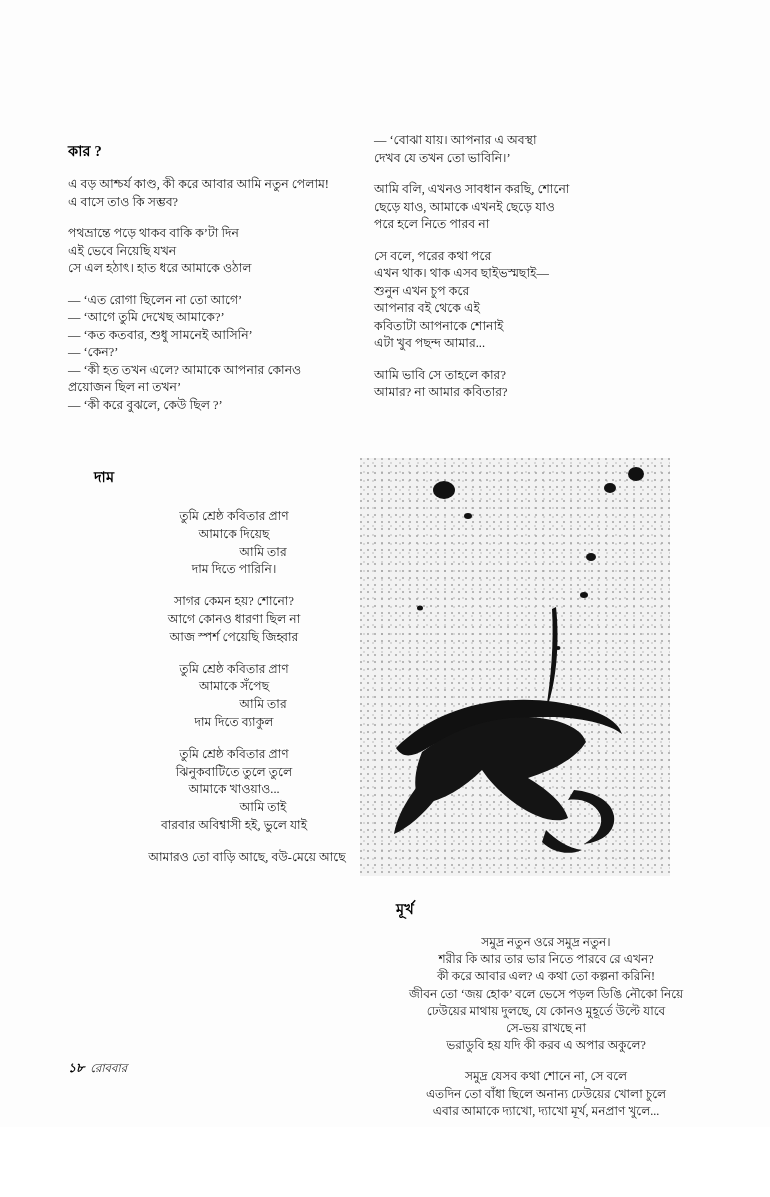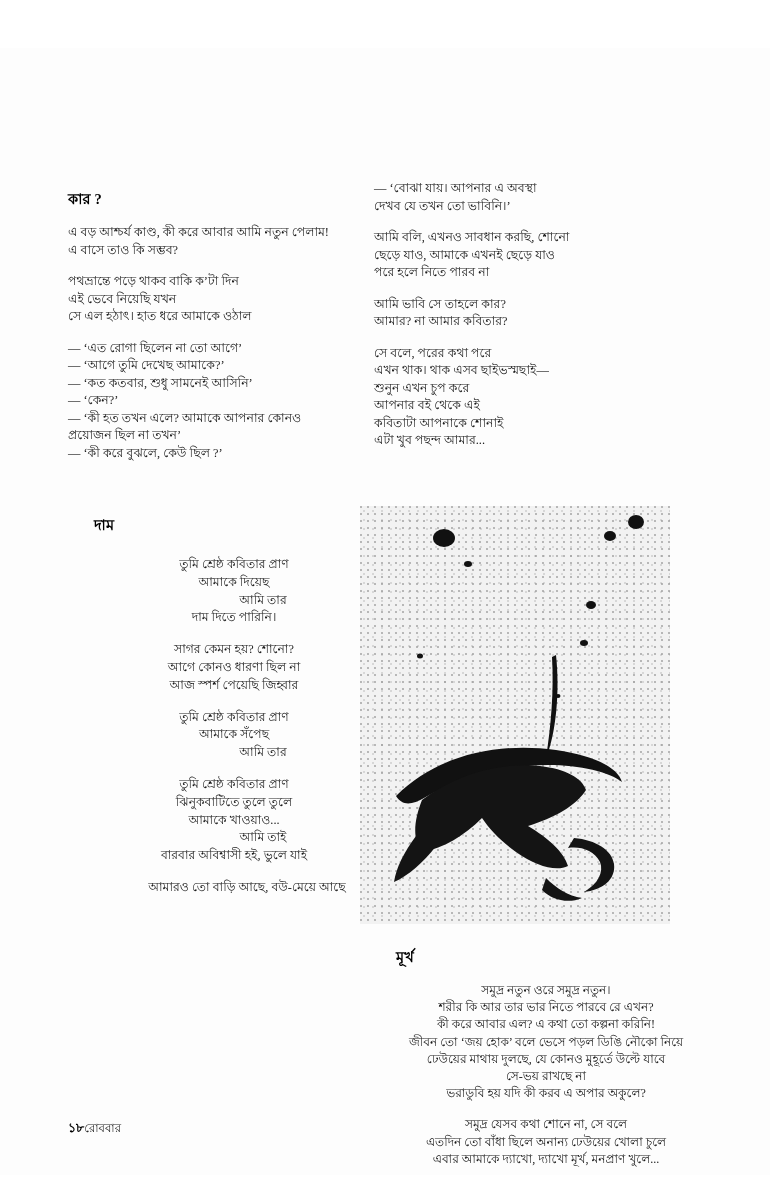"কার ?" .page { margin-top: 48px -> none }
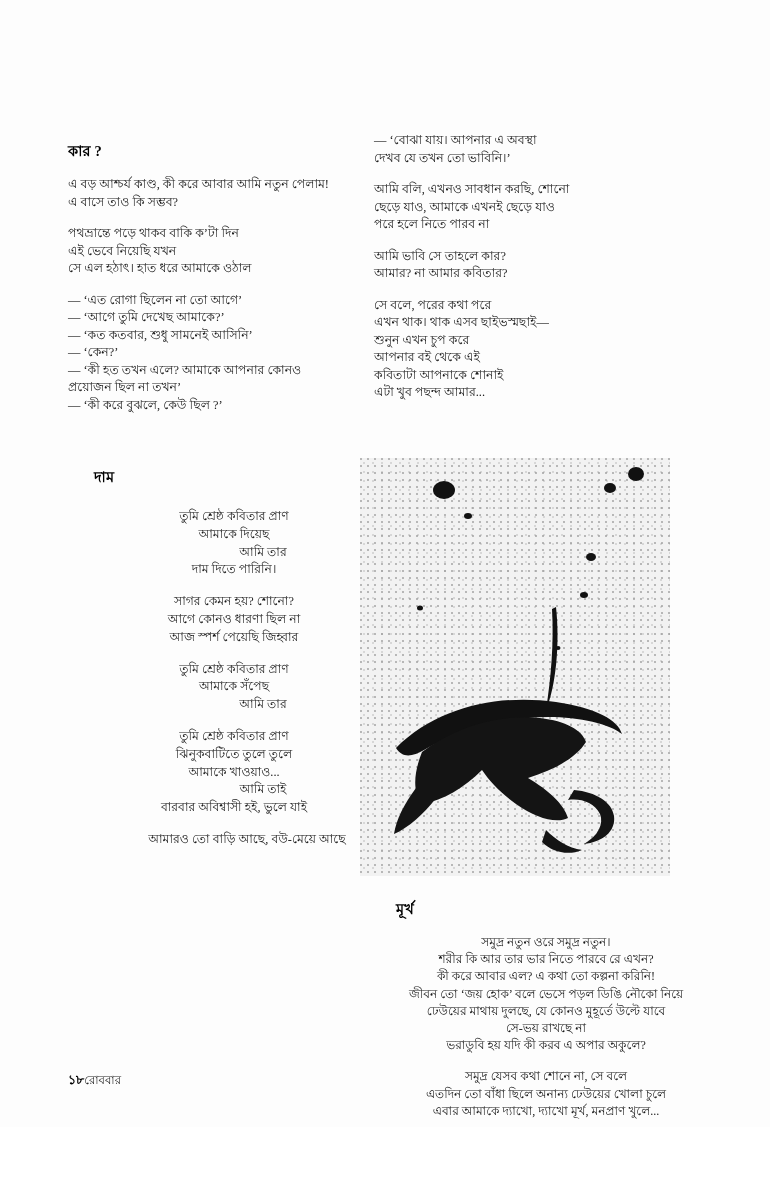"আমি ভাবি সে তাহলে কার?" div.stanza { order: before "সে বলে, পরের কথা পরে" -> after "সে বলে, পরের কথা পরে" }
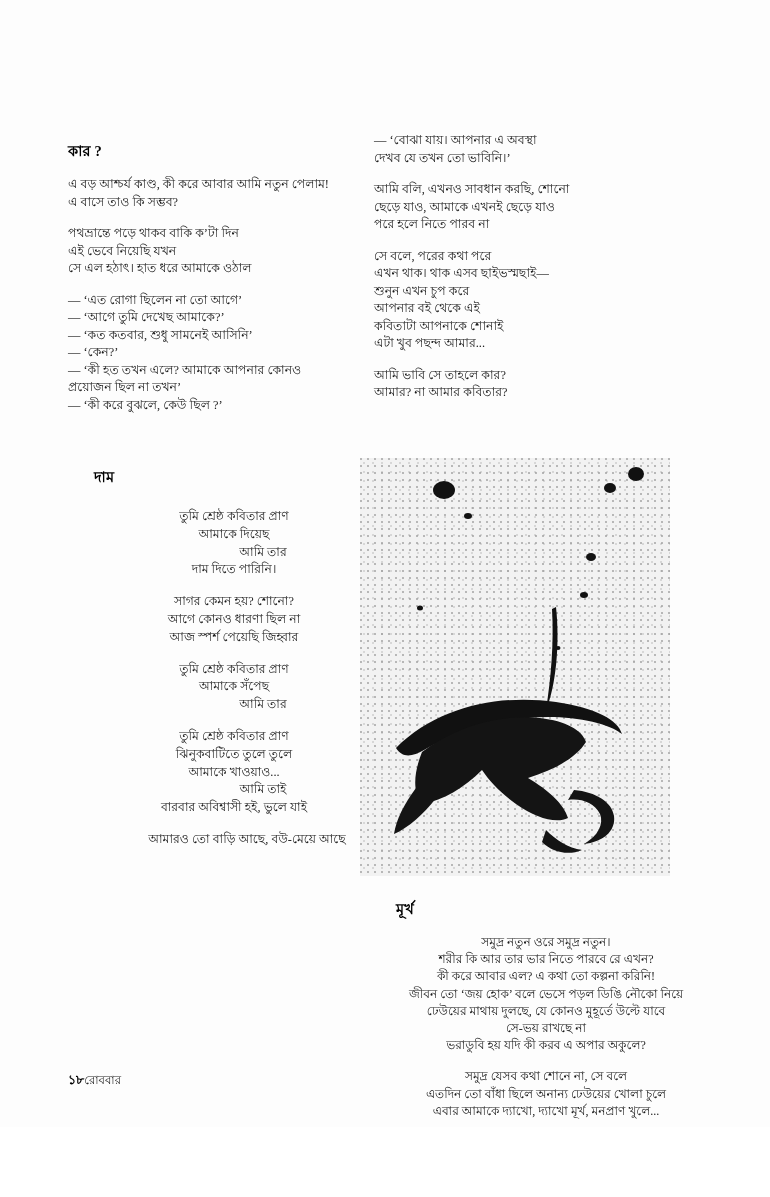"দাম দিতে ব্যাকুল" div.line { html: none -> <div>দাম দিতে ব্যাকুল</div> }
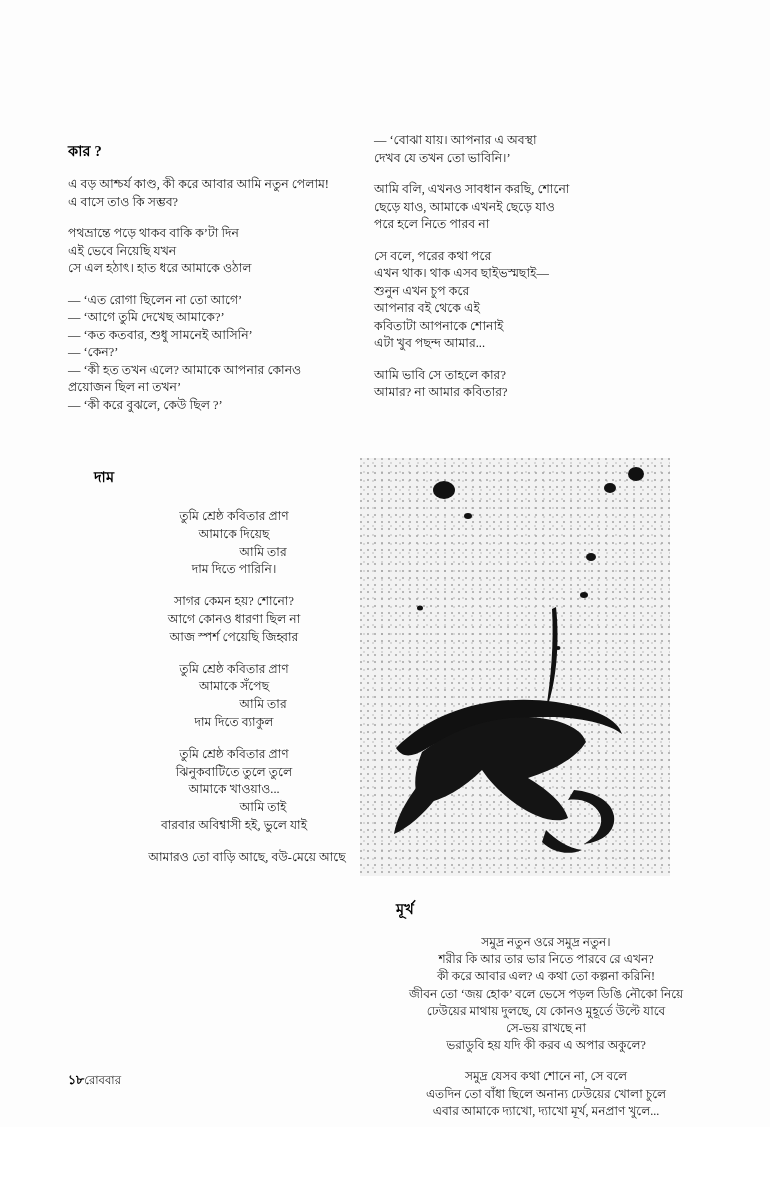"১৮" #footer { bottom: 36px -> 48px; font-style: none -> italic; gap: 0 -> 6px }
